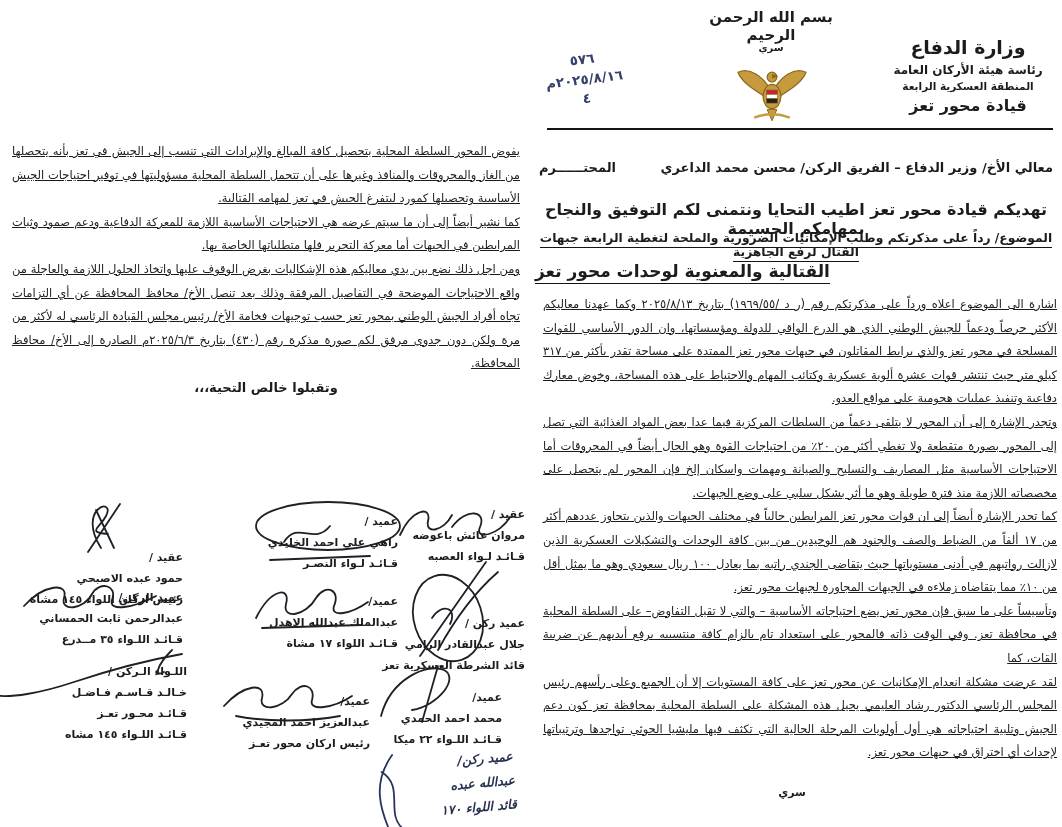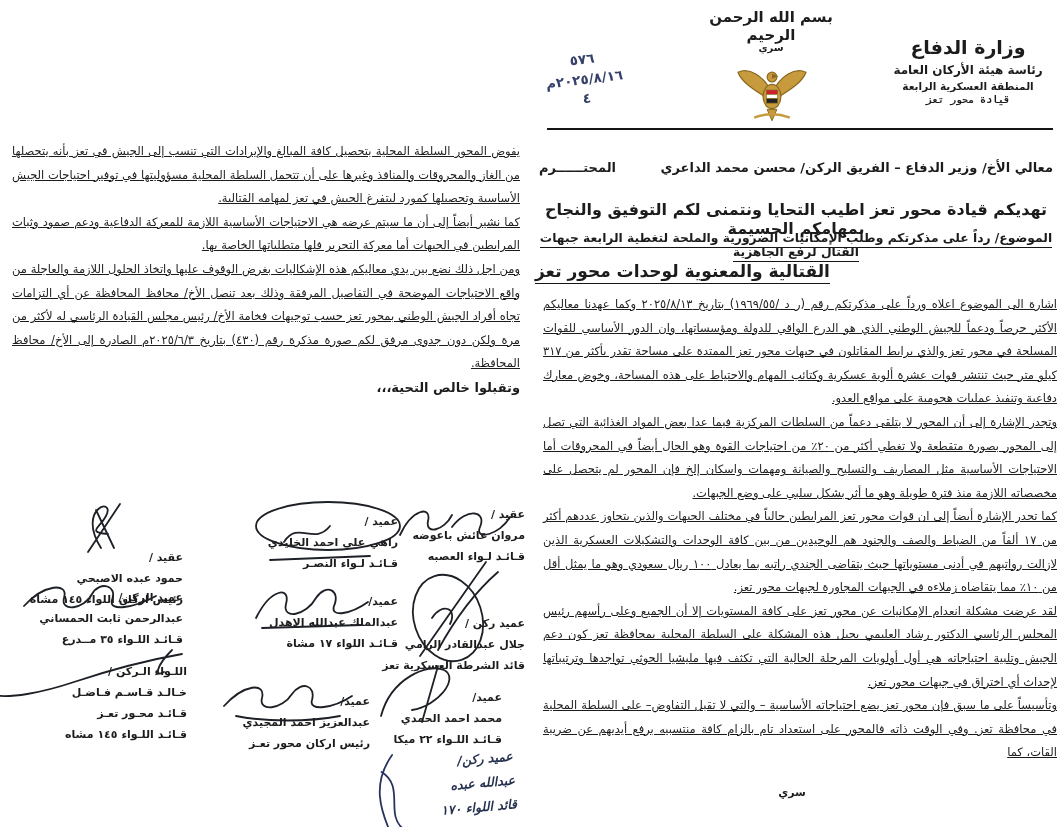"قيادة محور تعز" .ministry .l4 { font-family: Liberation Mono, monospace -> none; font-size: 10px -> 16px }
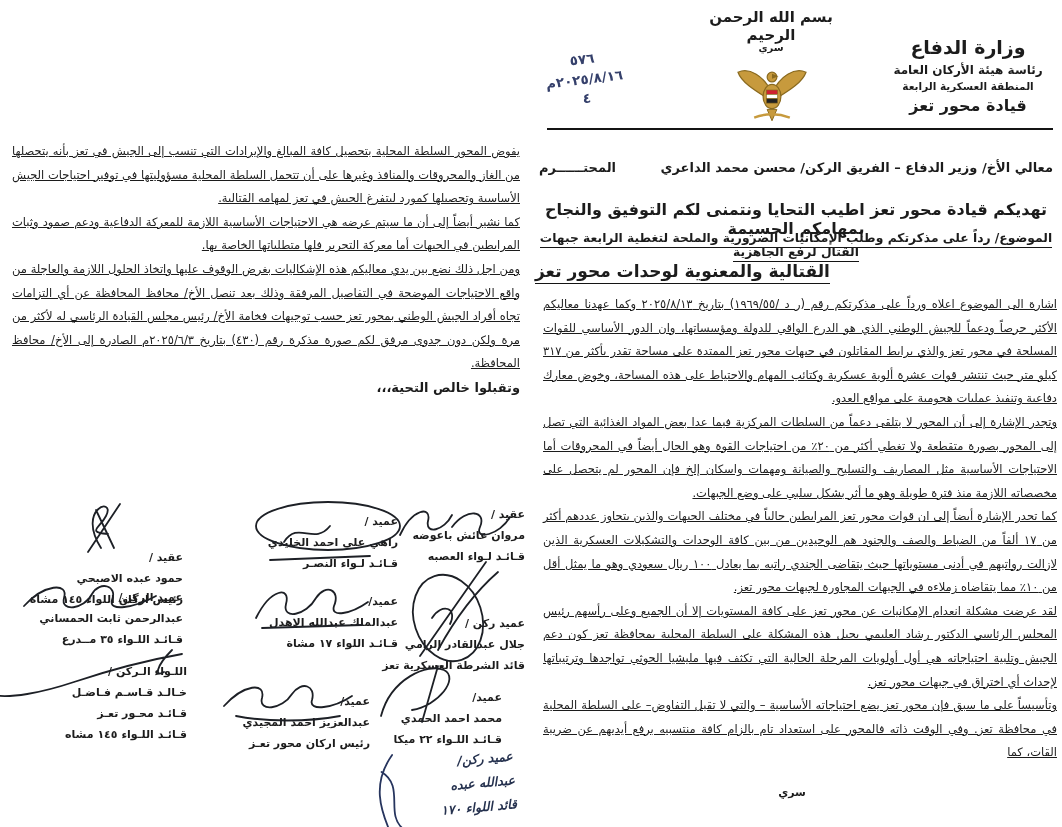"وتقبلوا خالص التحية،،،" .closing { text-align: none -> center }
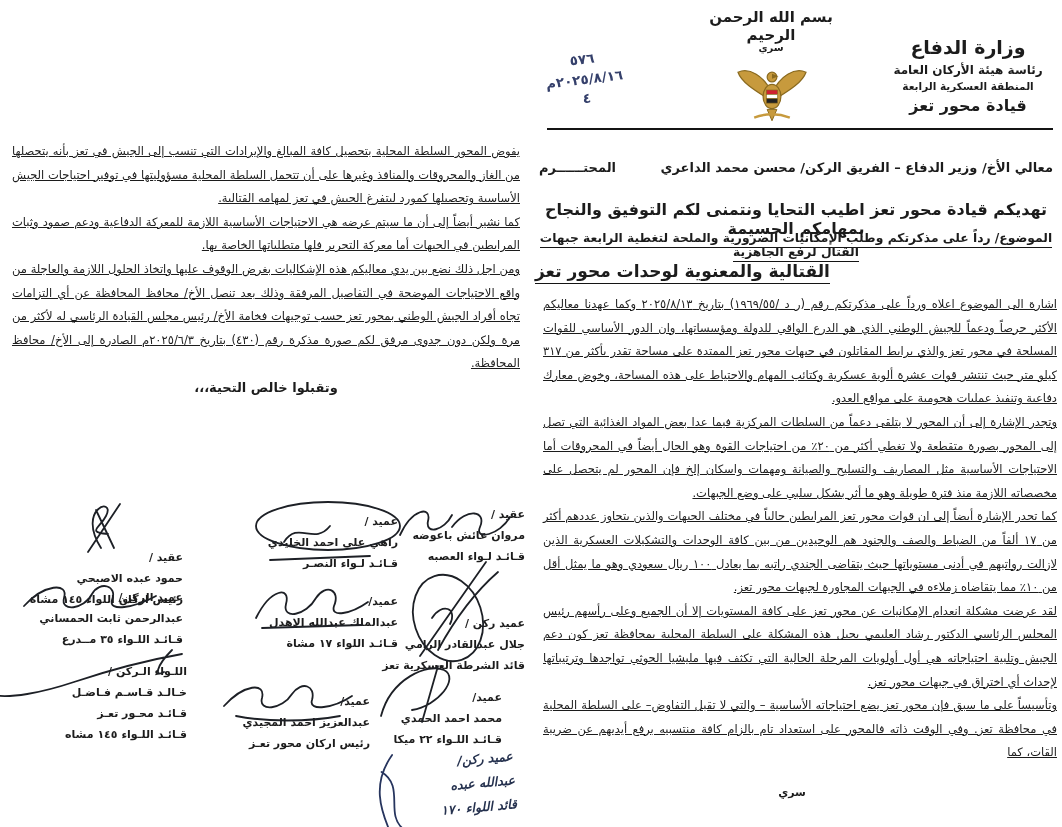"لقد عرضت مشكلة انعدام الإمكانيات" p.para { order: before "وتأسيساً على ما سبق فإن" -> after "وتأسيساً على ما سبق فإن" }
